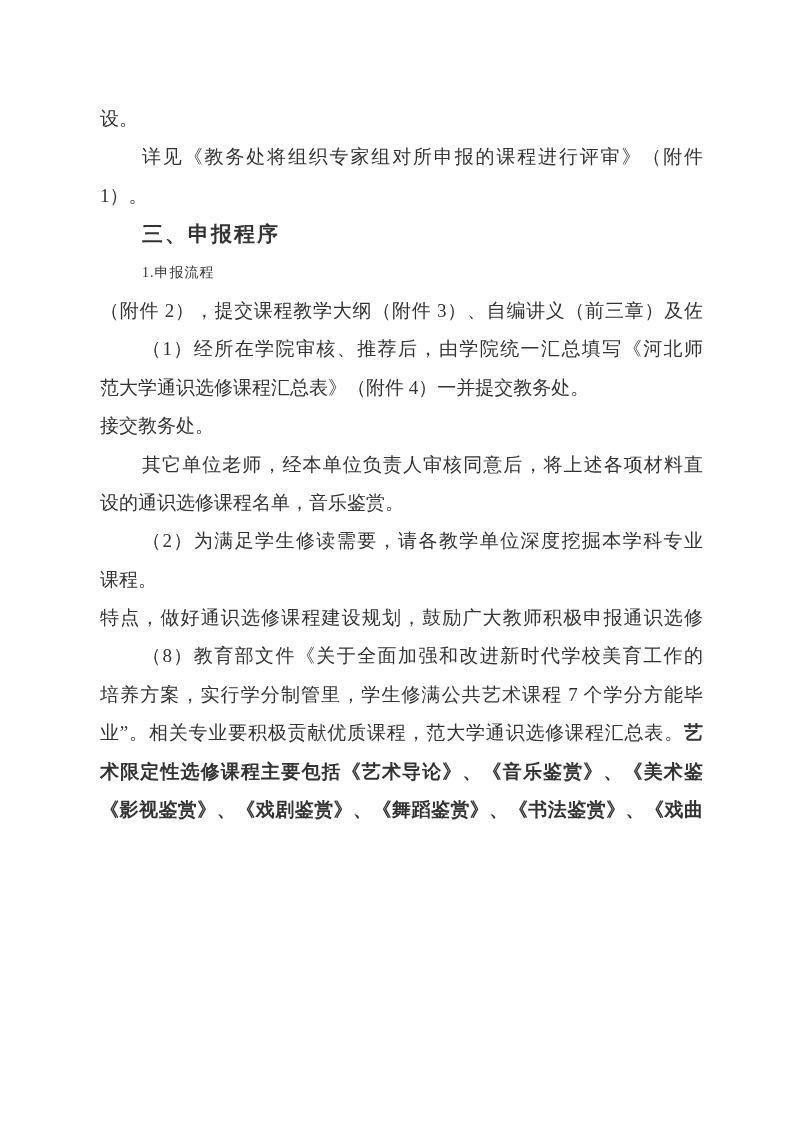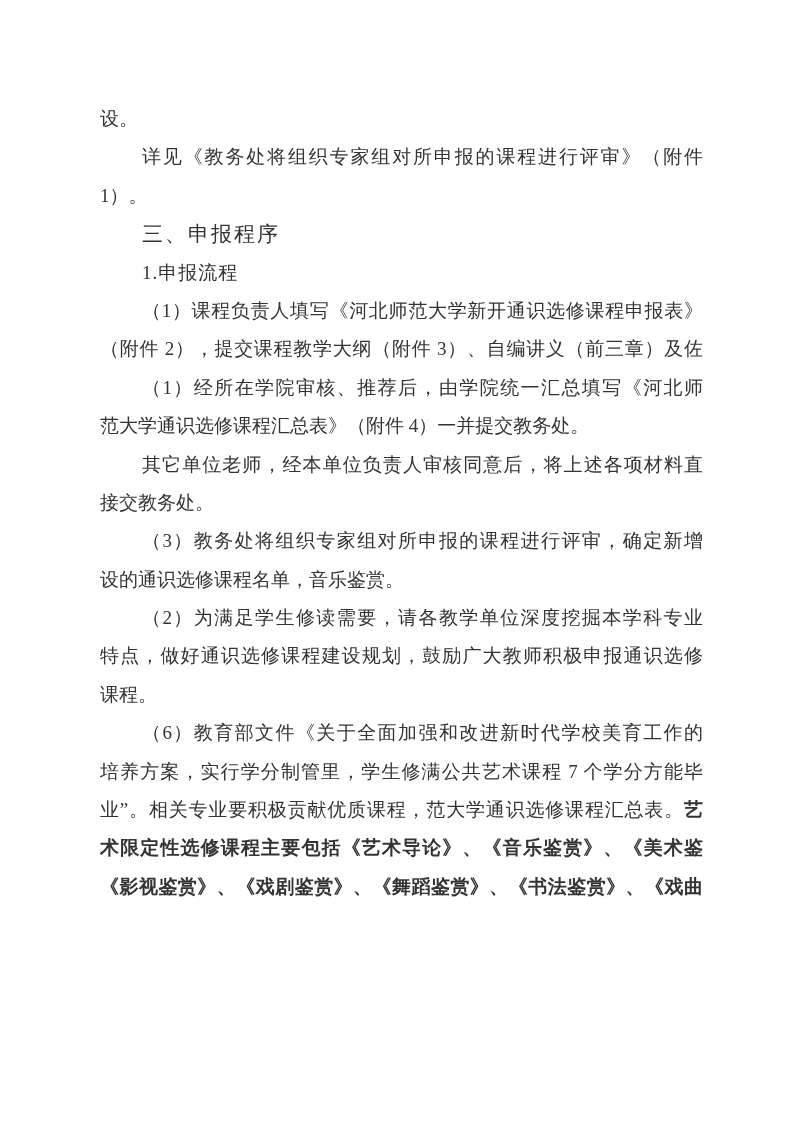"三、申报程序" .line.heading { font-weight: normal -> bold }
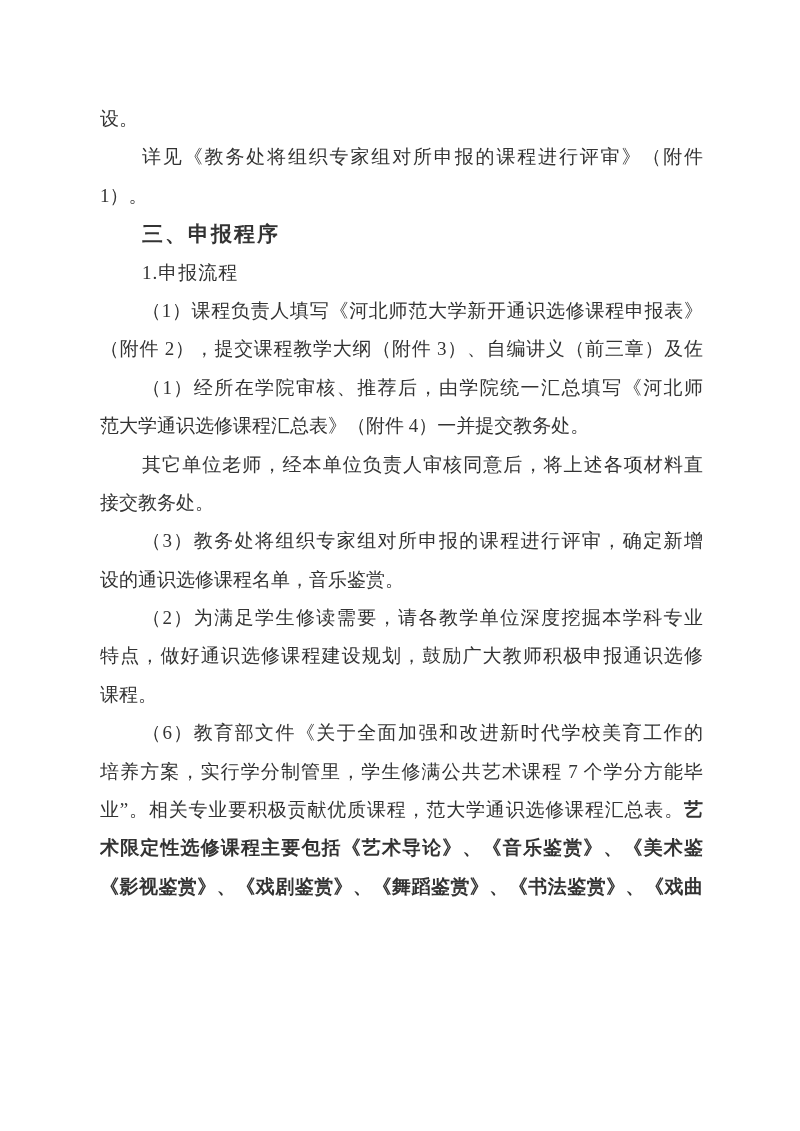"1.申报流程" .line.subheading { font-size: 19px -> 14px }
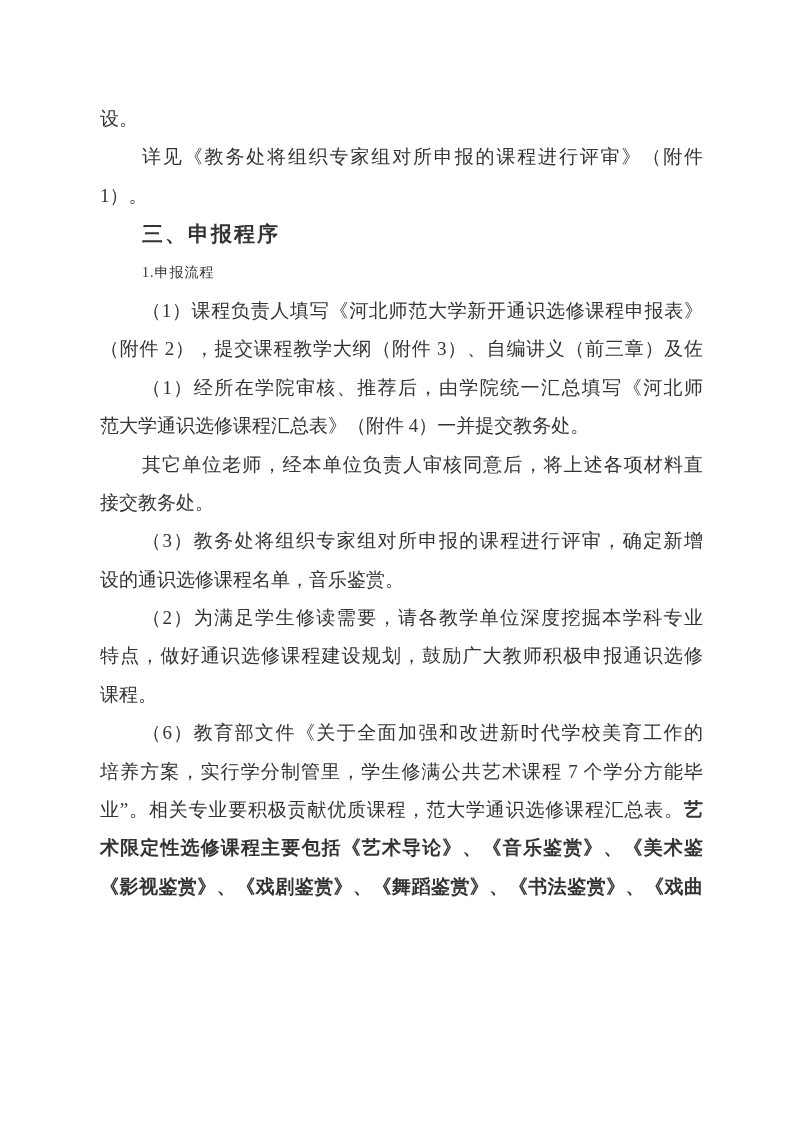"（1）课程负责人填写《河北师范大学新开通识选修课程申报表》" div.line { html: <div><span>（1）课程负责人填写《河北师范大学新开通识选修课程申报表》</span></div> -> none }
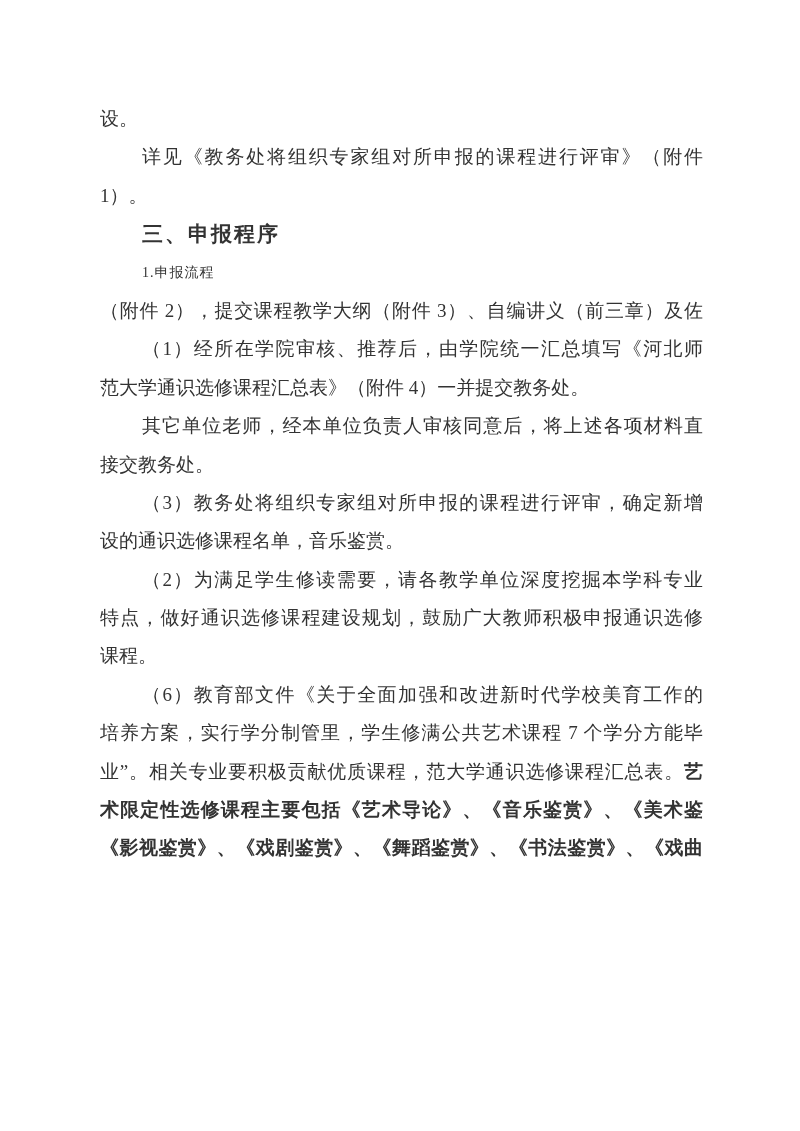"其它单位老师，经本单位负责人审核同意后，将上述各项材料直" div.line { order: before "接交教务处。" -> after "接交教务处。" }
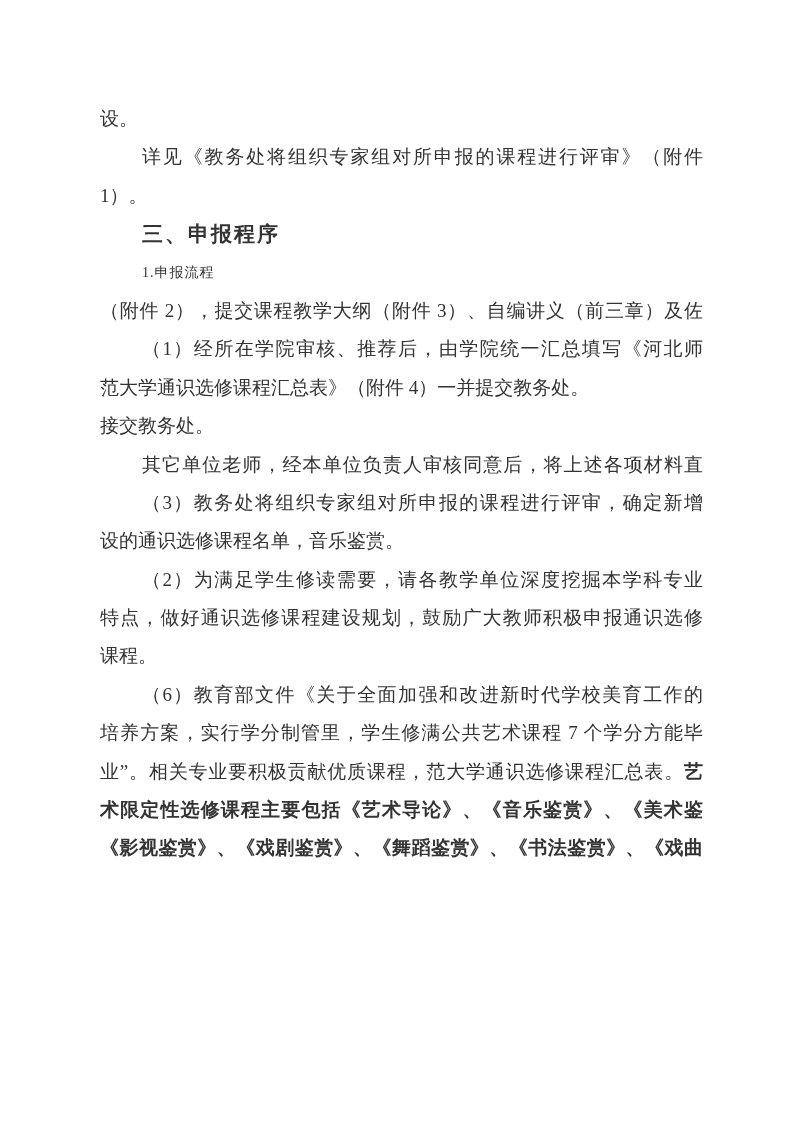"（3）教务处将组织专家组对所申报的课程进行评审，确定新增" div.line { html: <div><span>（3）教务处将组织专家组对所申报的课程进行评审，确定新增</span></div> -> none }
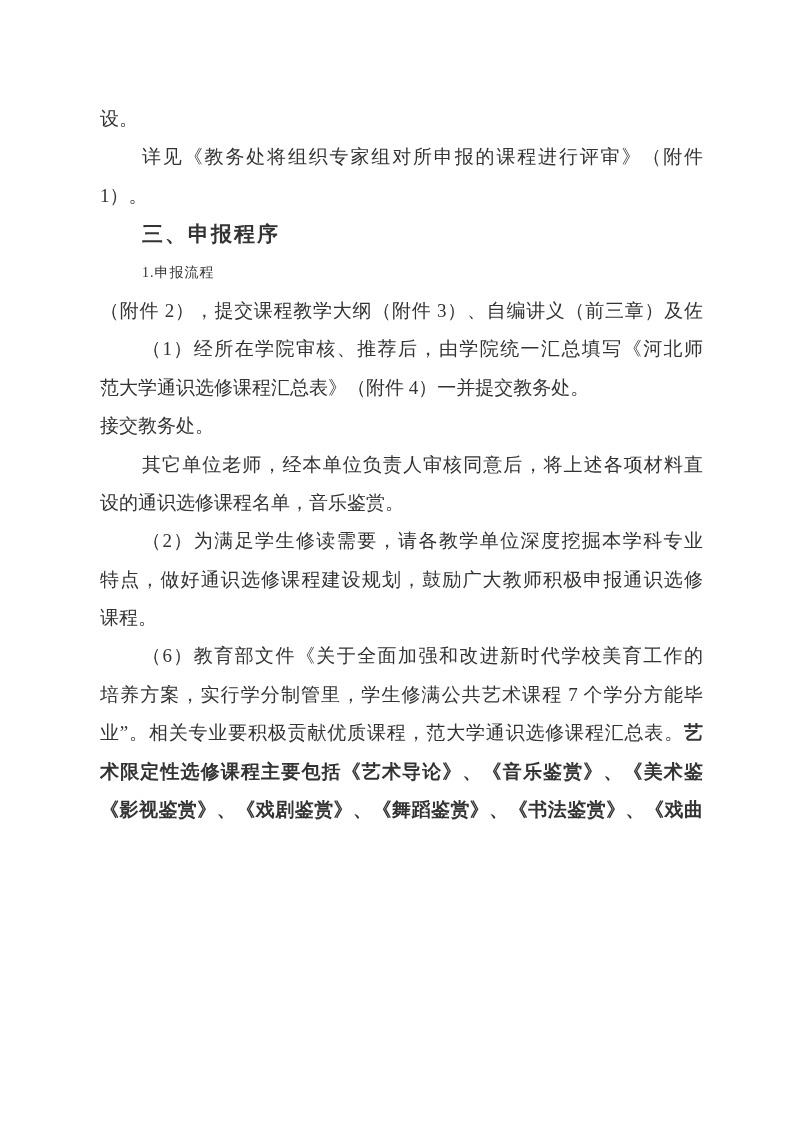"特点，做好通识选修课程建设规划，鼓励广大教师积极申报通识选修" div.line { order: before "课程。" -> after "课程。" }
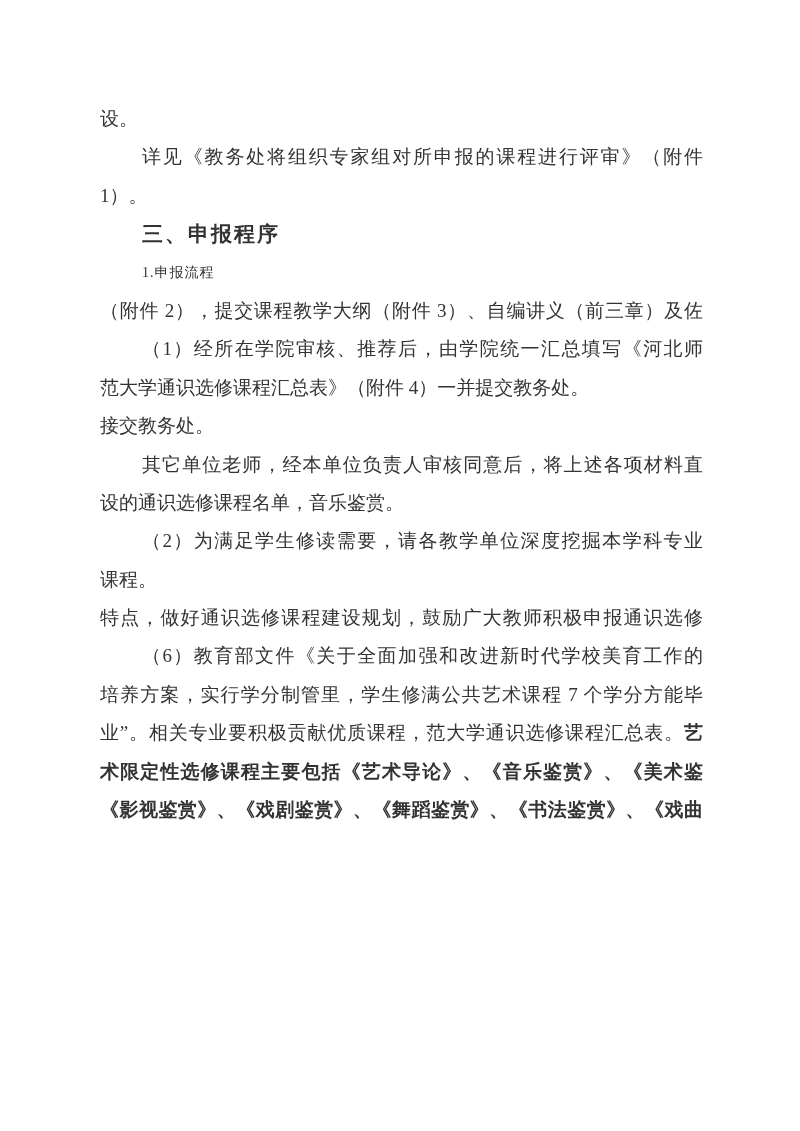"（6）教育部文件《关于全面加强和改进新时代学校美育工作的" span { text: 6 -> 8 }
